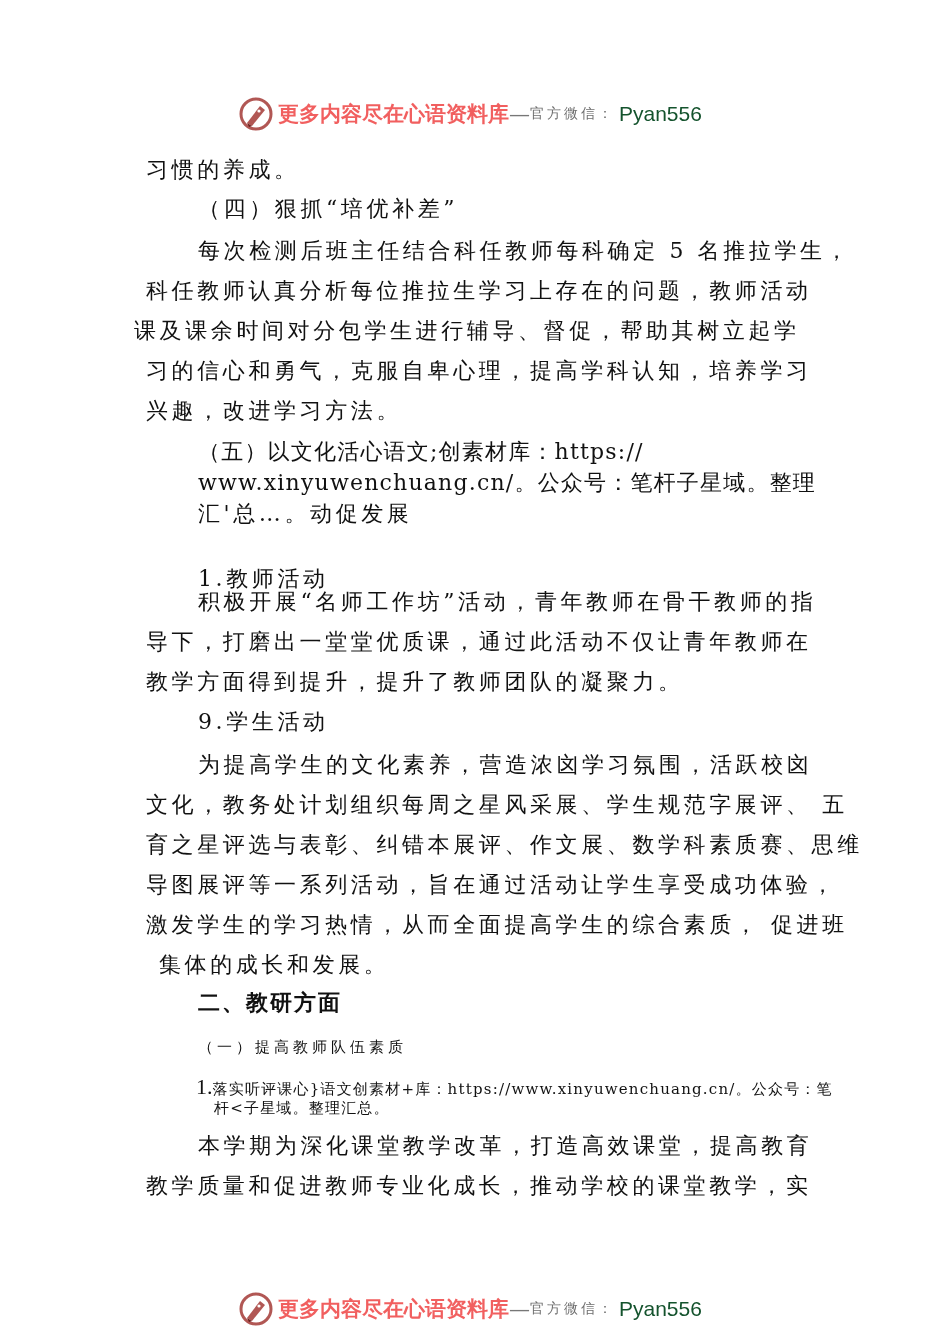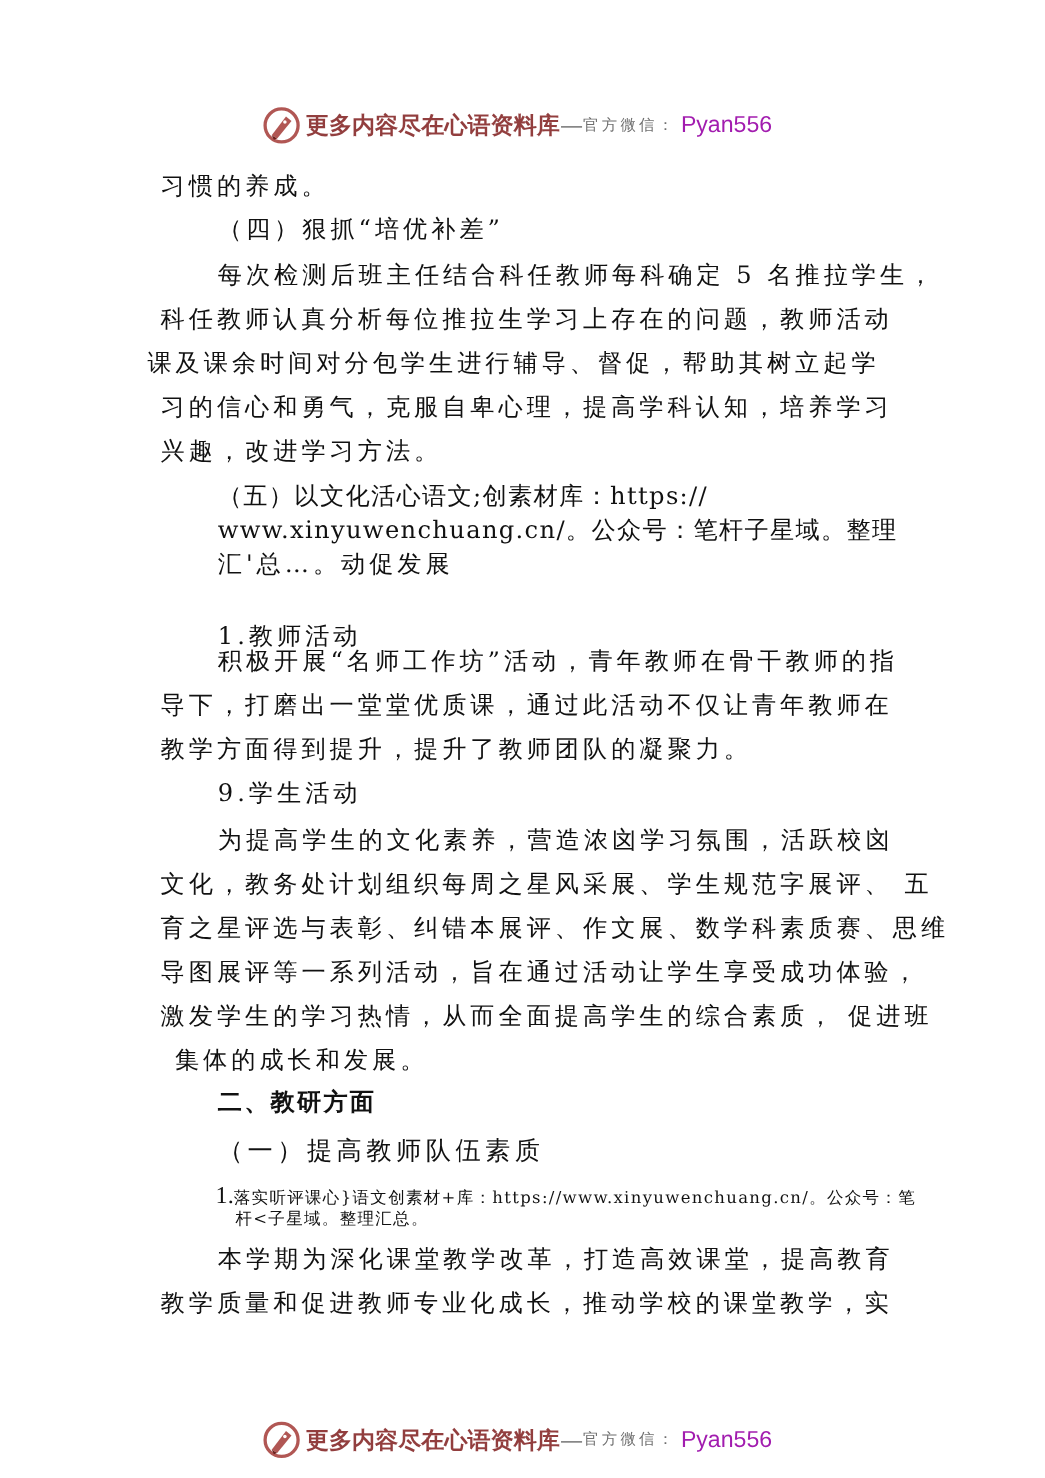"更多内容尽在心语资料库" .banner .b-red { color: #7f1d1d -> #ef4444 }
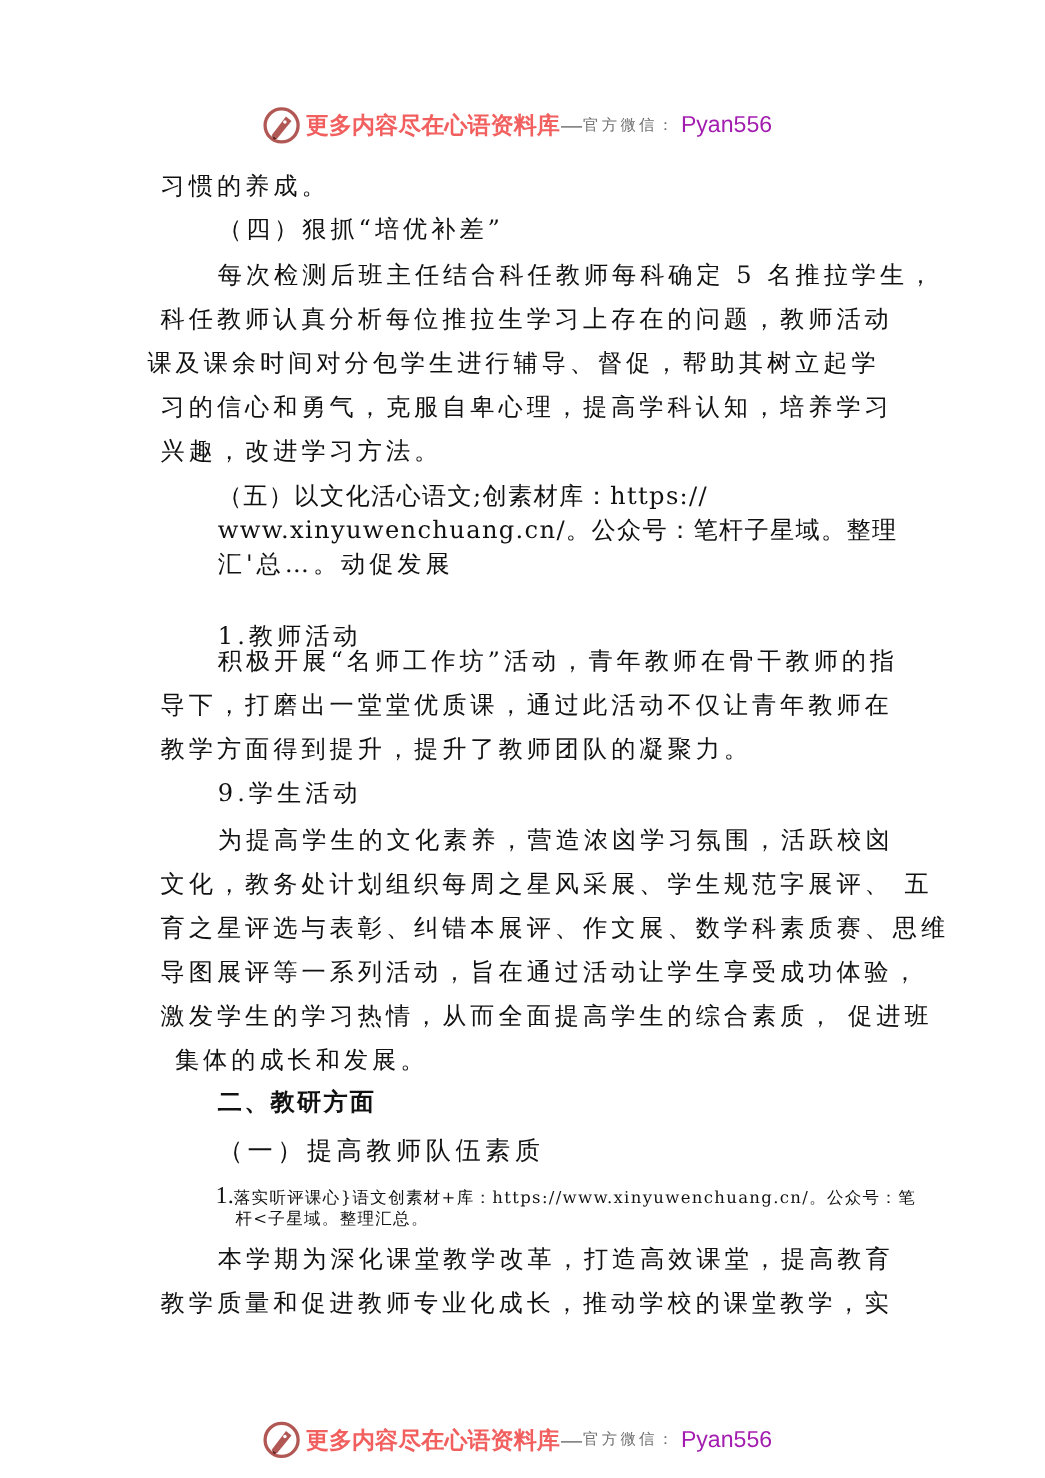"Pyan556" .banner .b-id { color: #a21caf -> #14532d }
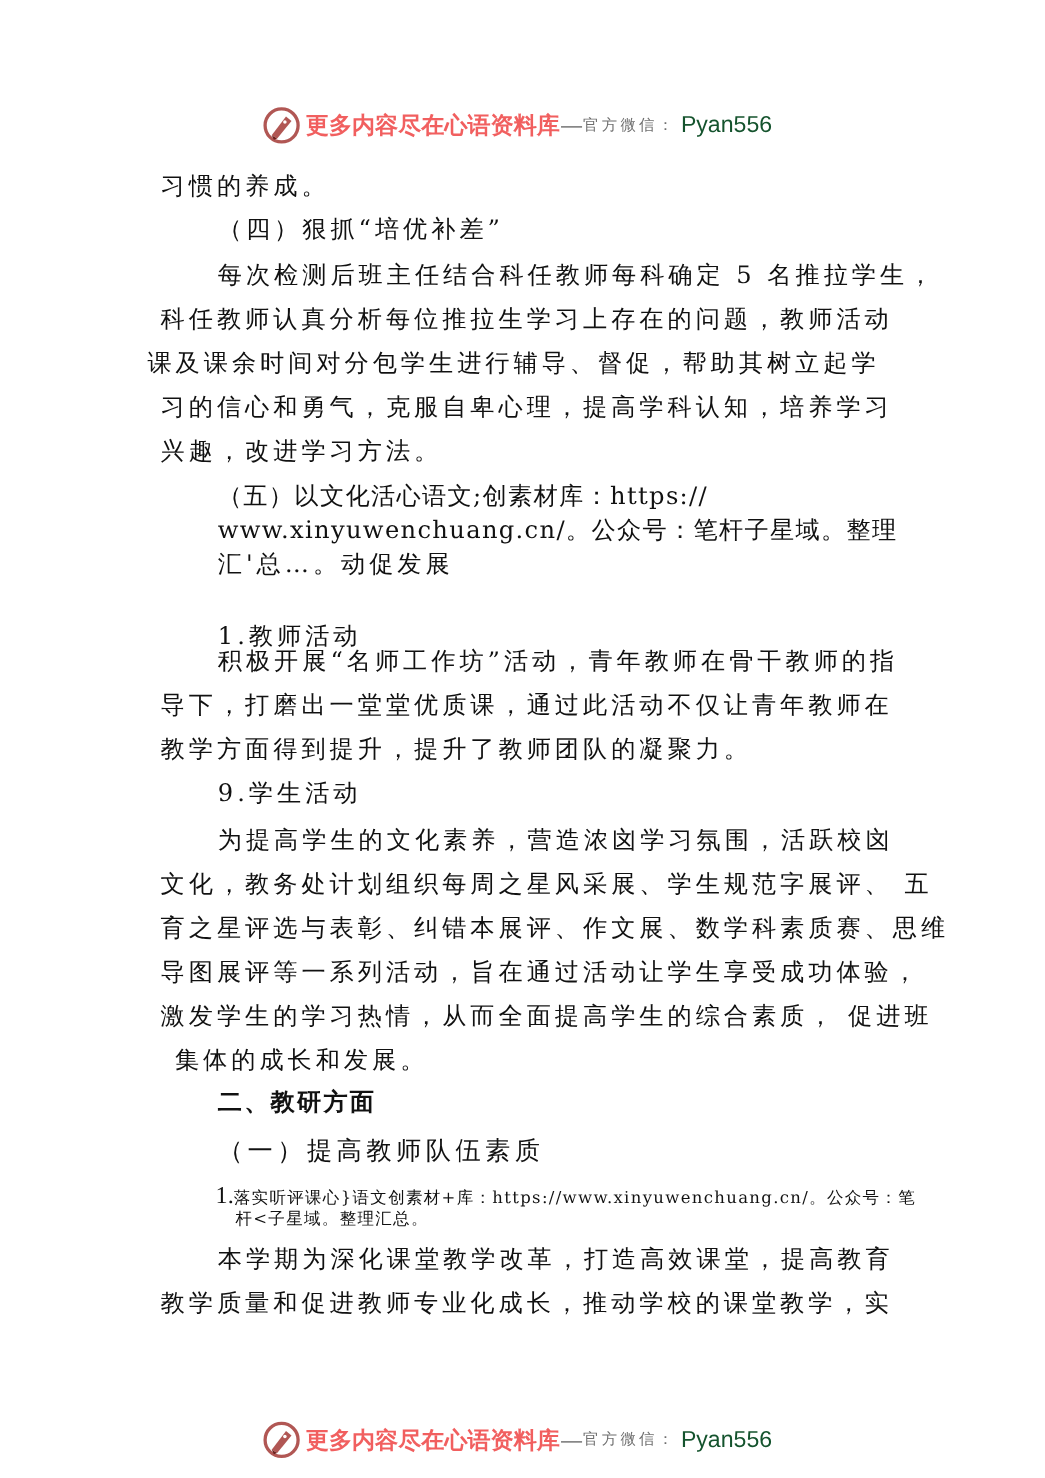"（一）提高教师队伍素质" .line.heading-sub { font-size: 23px -> 15px }
